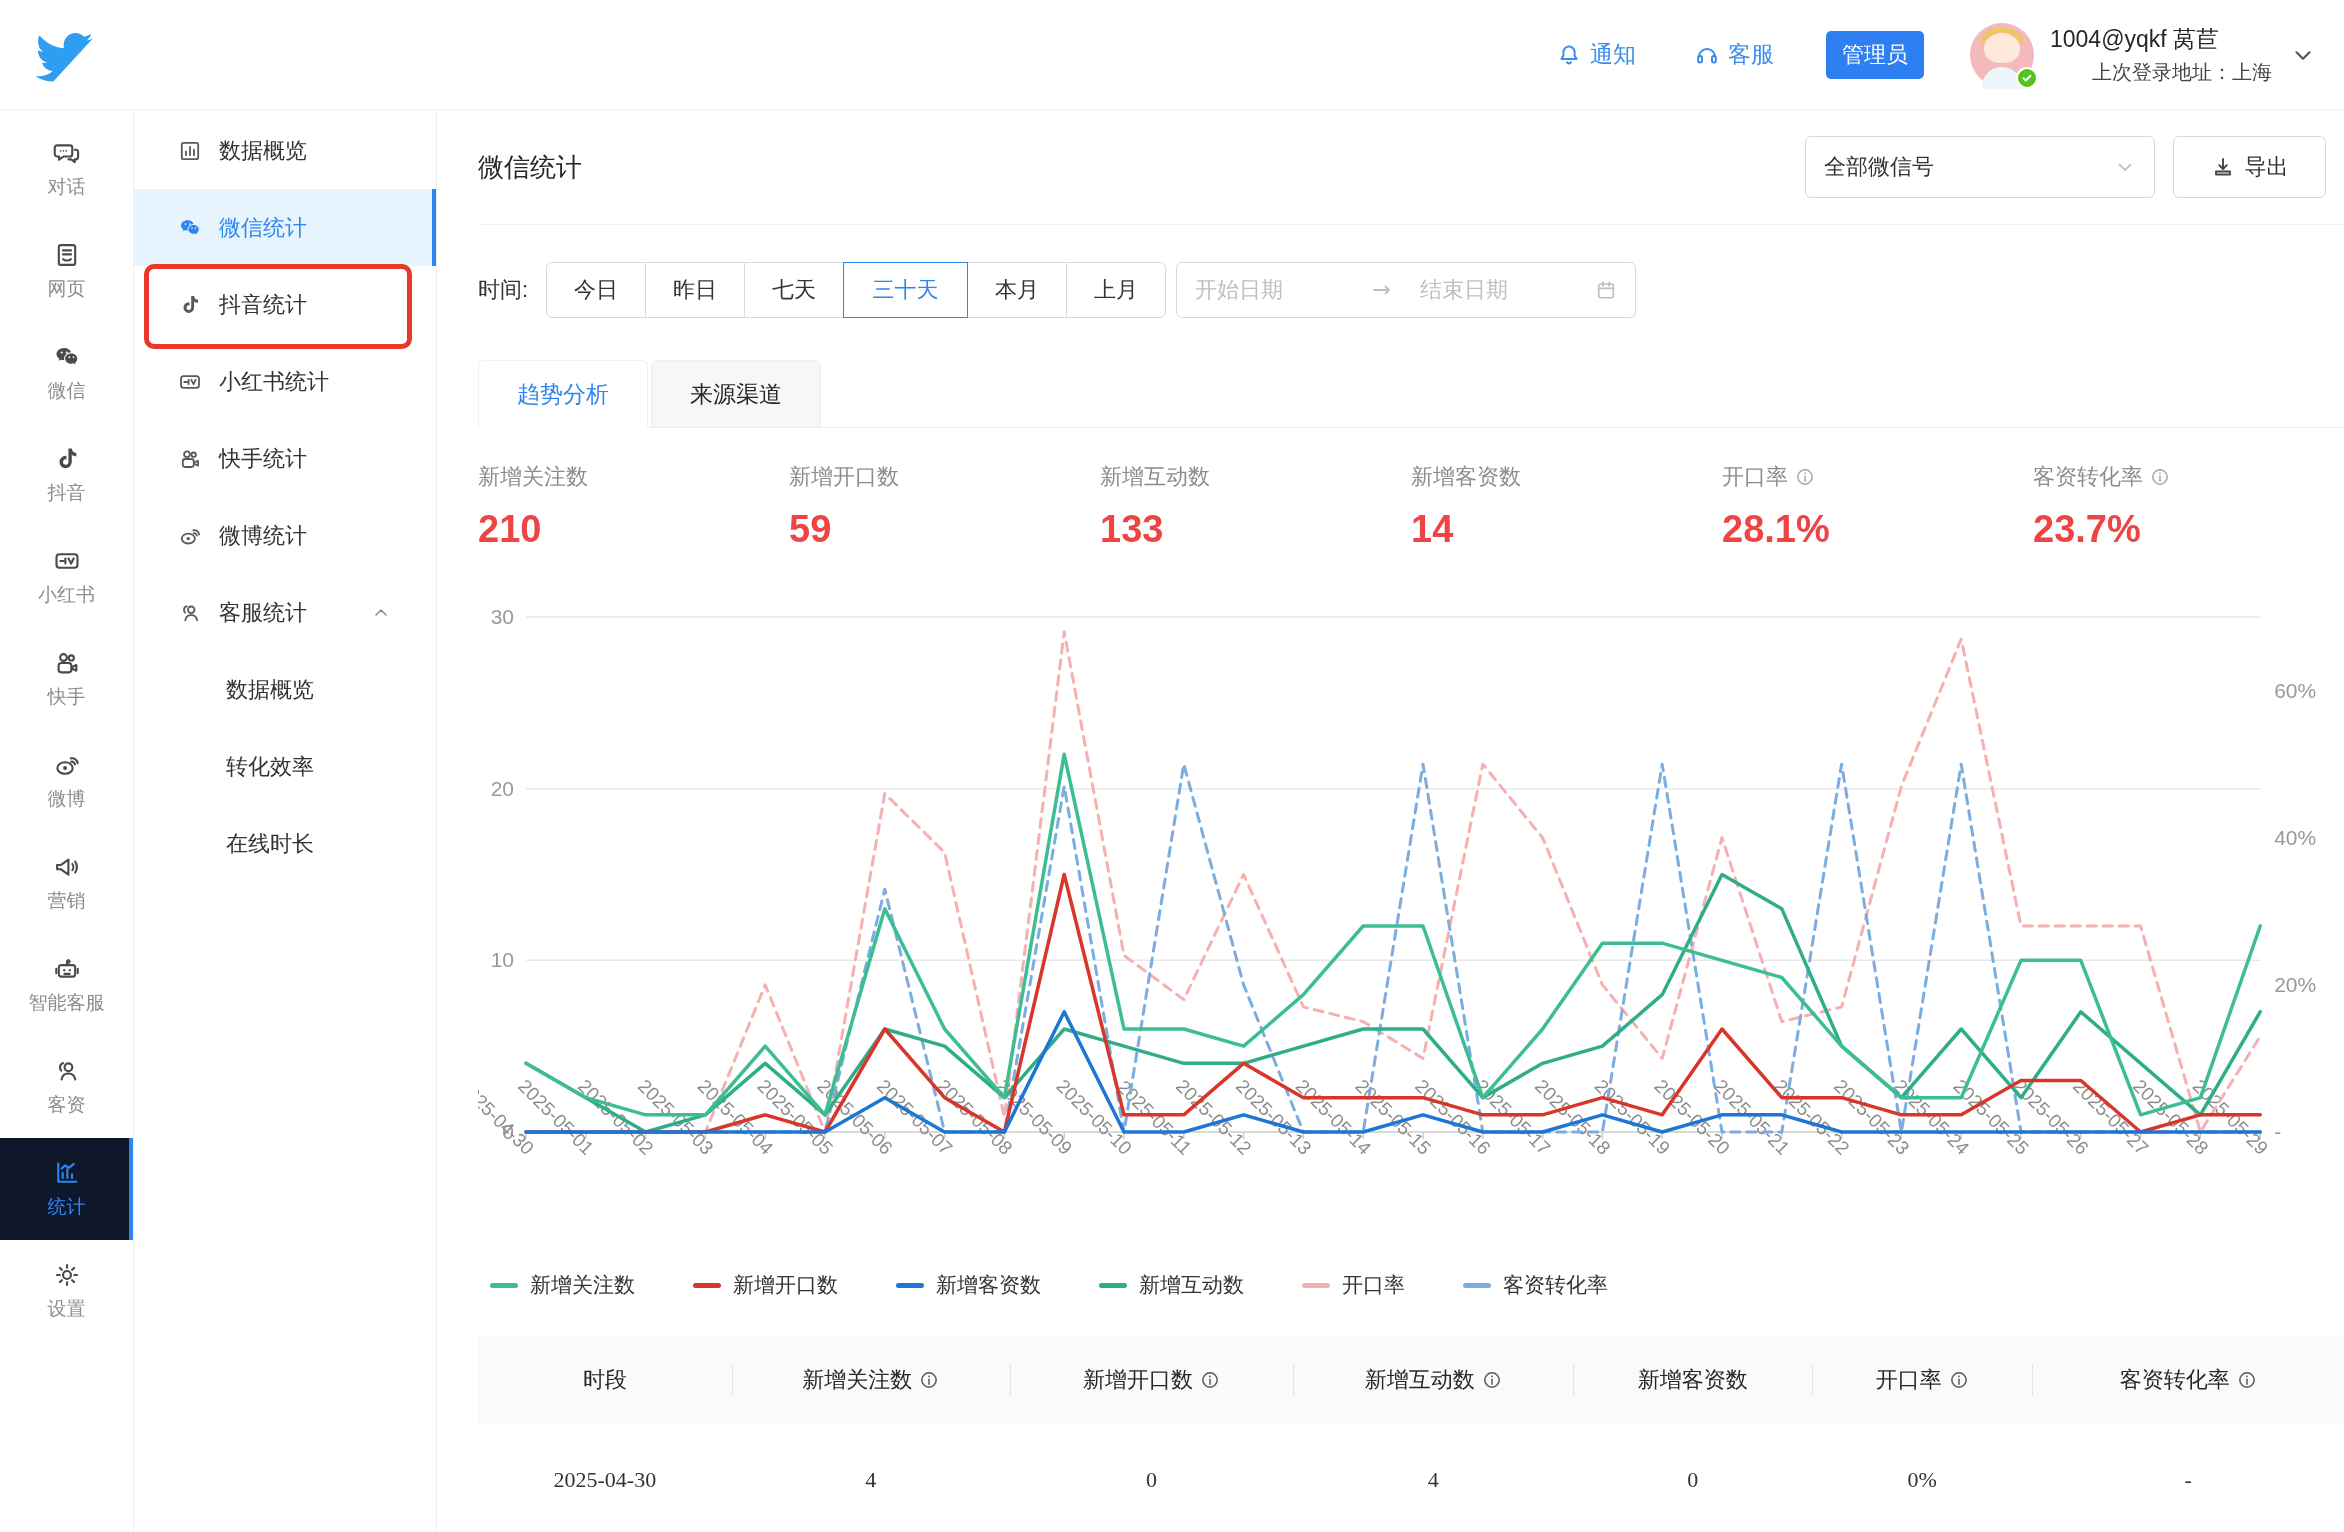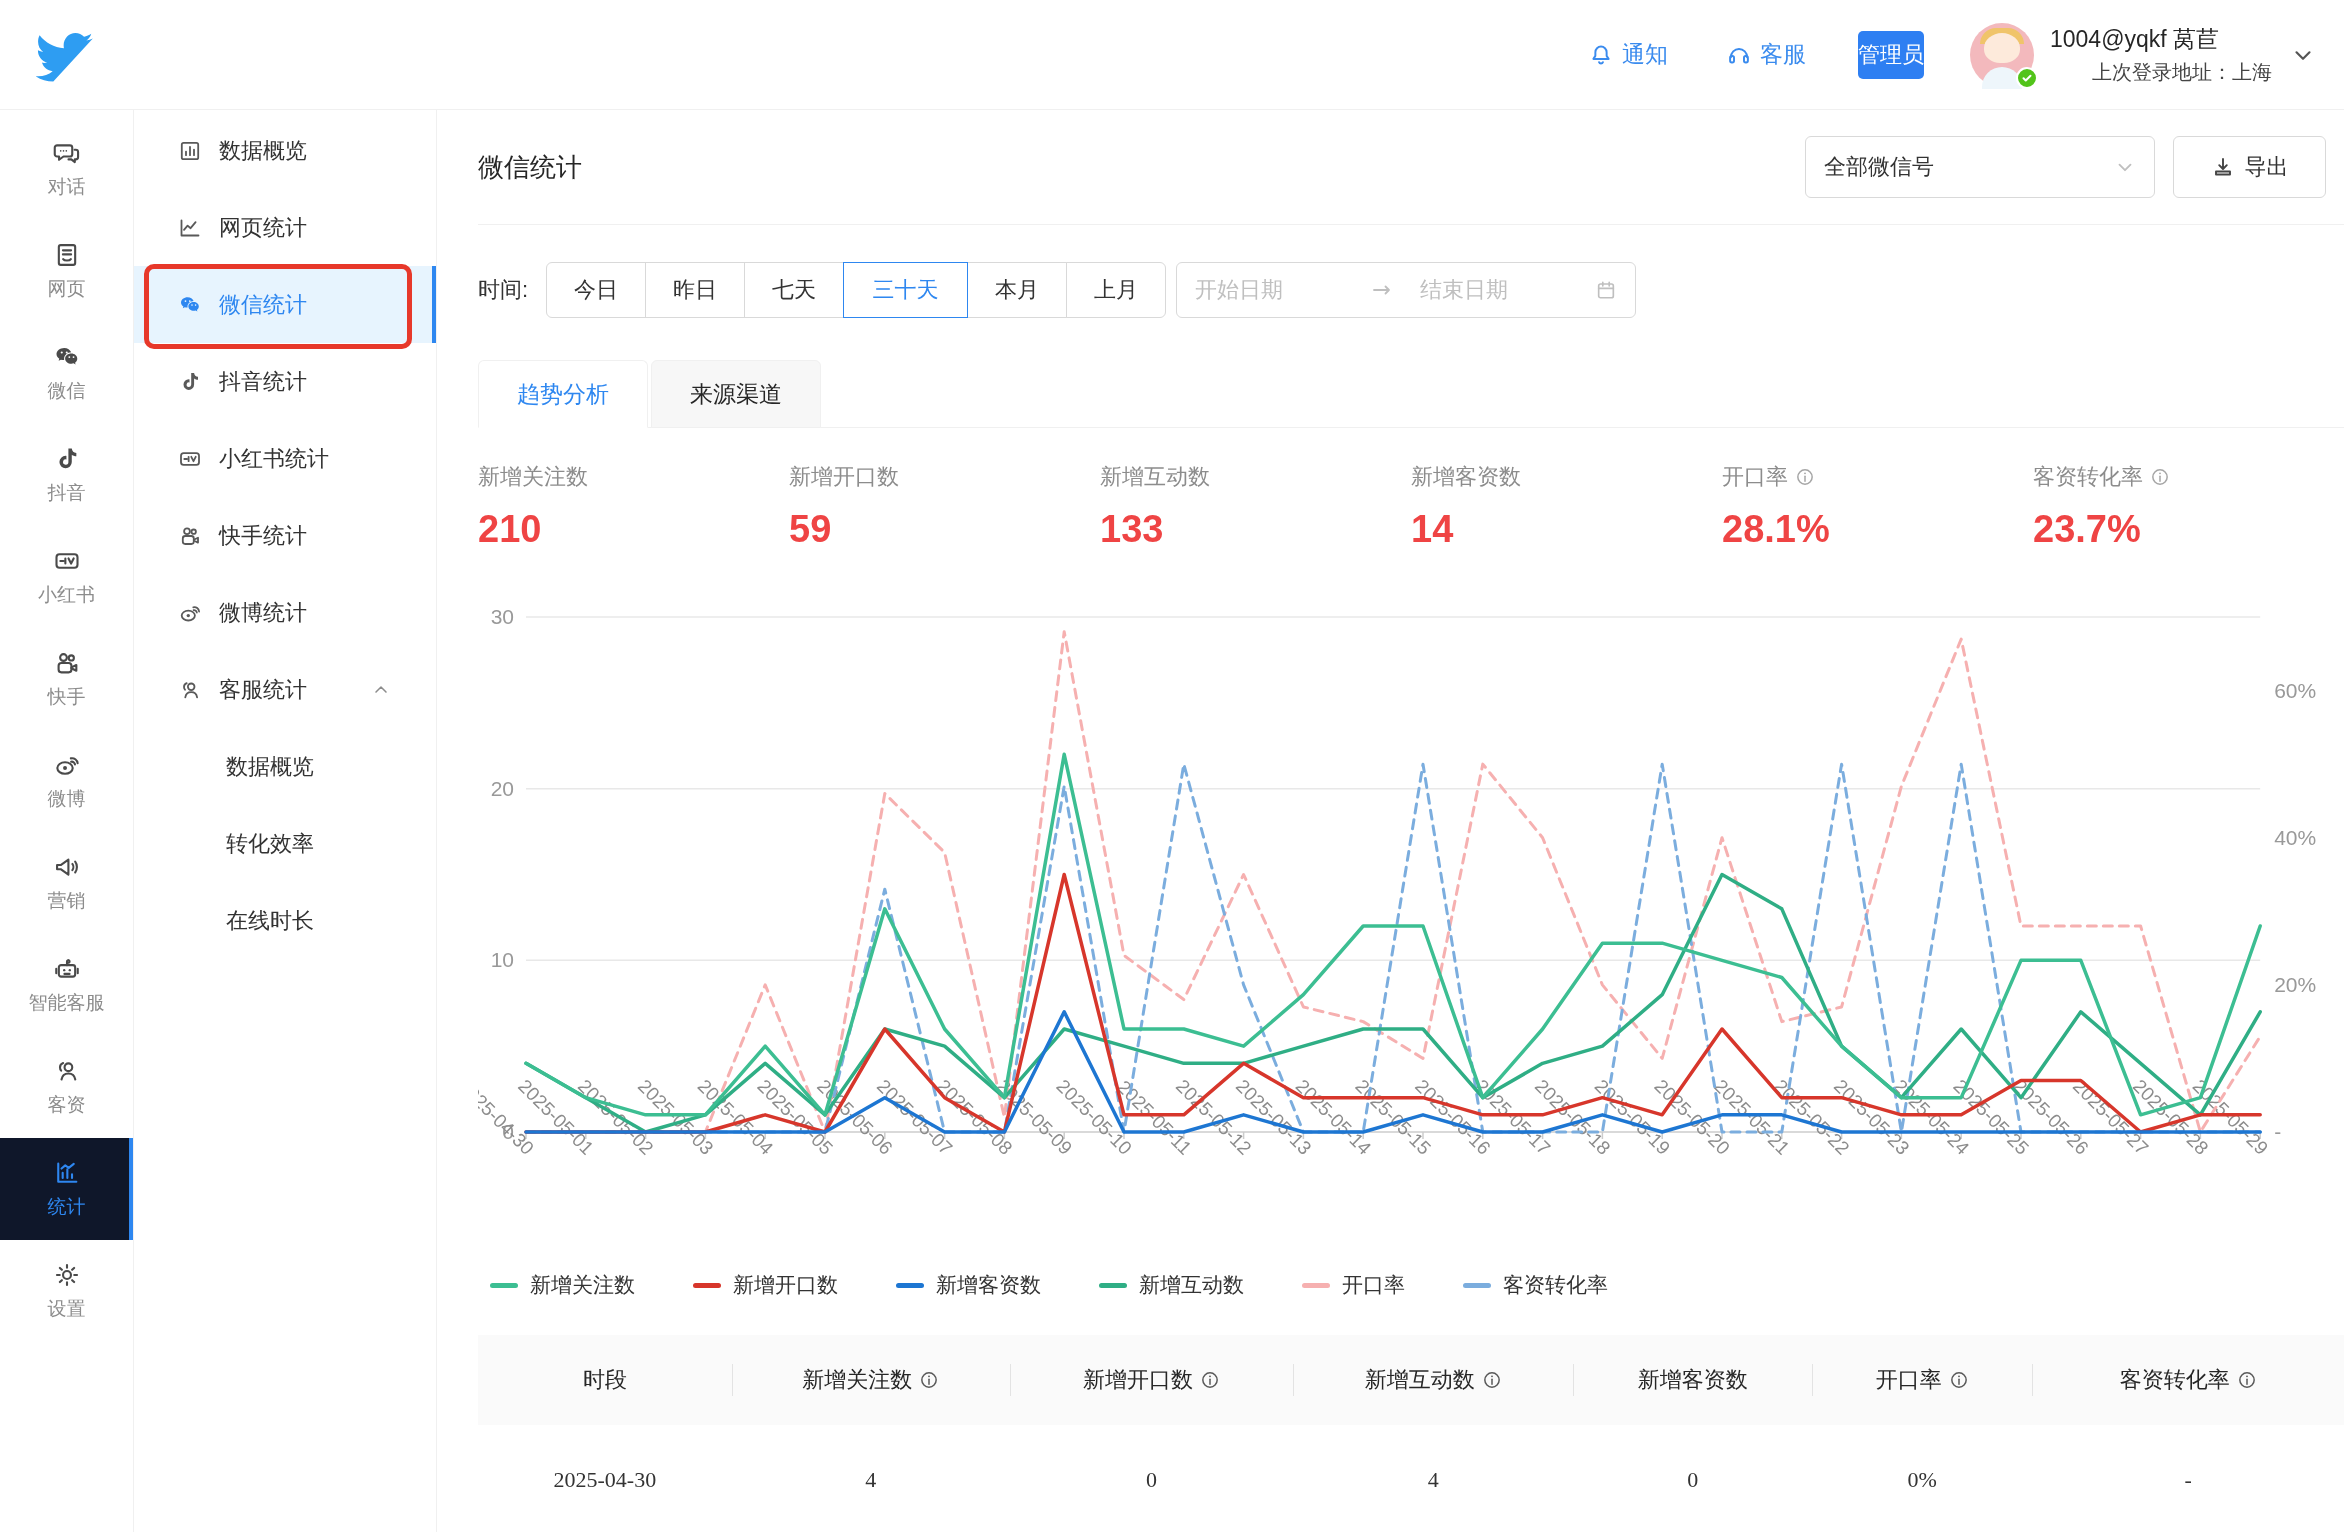"管理员" .role-badge { padding: 9px 0 -> 9px 16px }
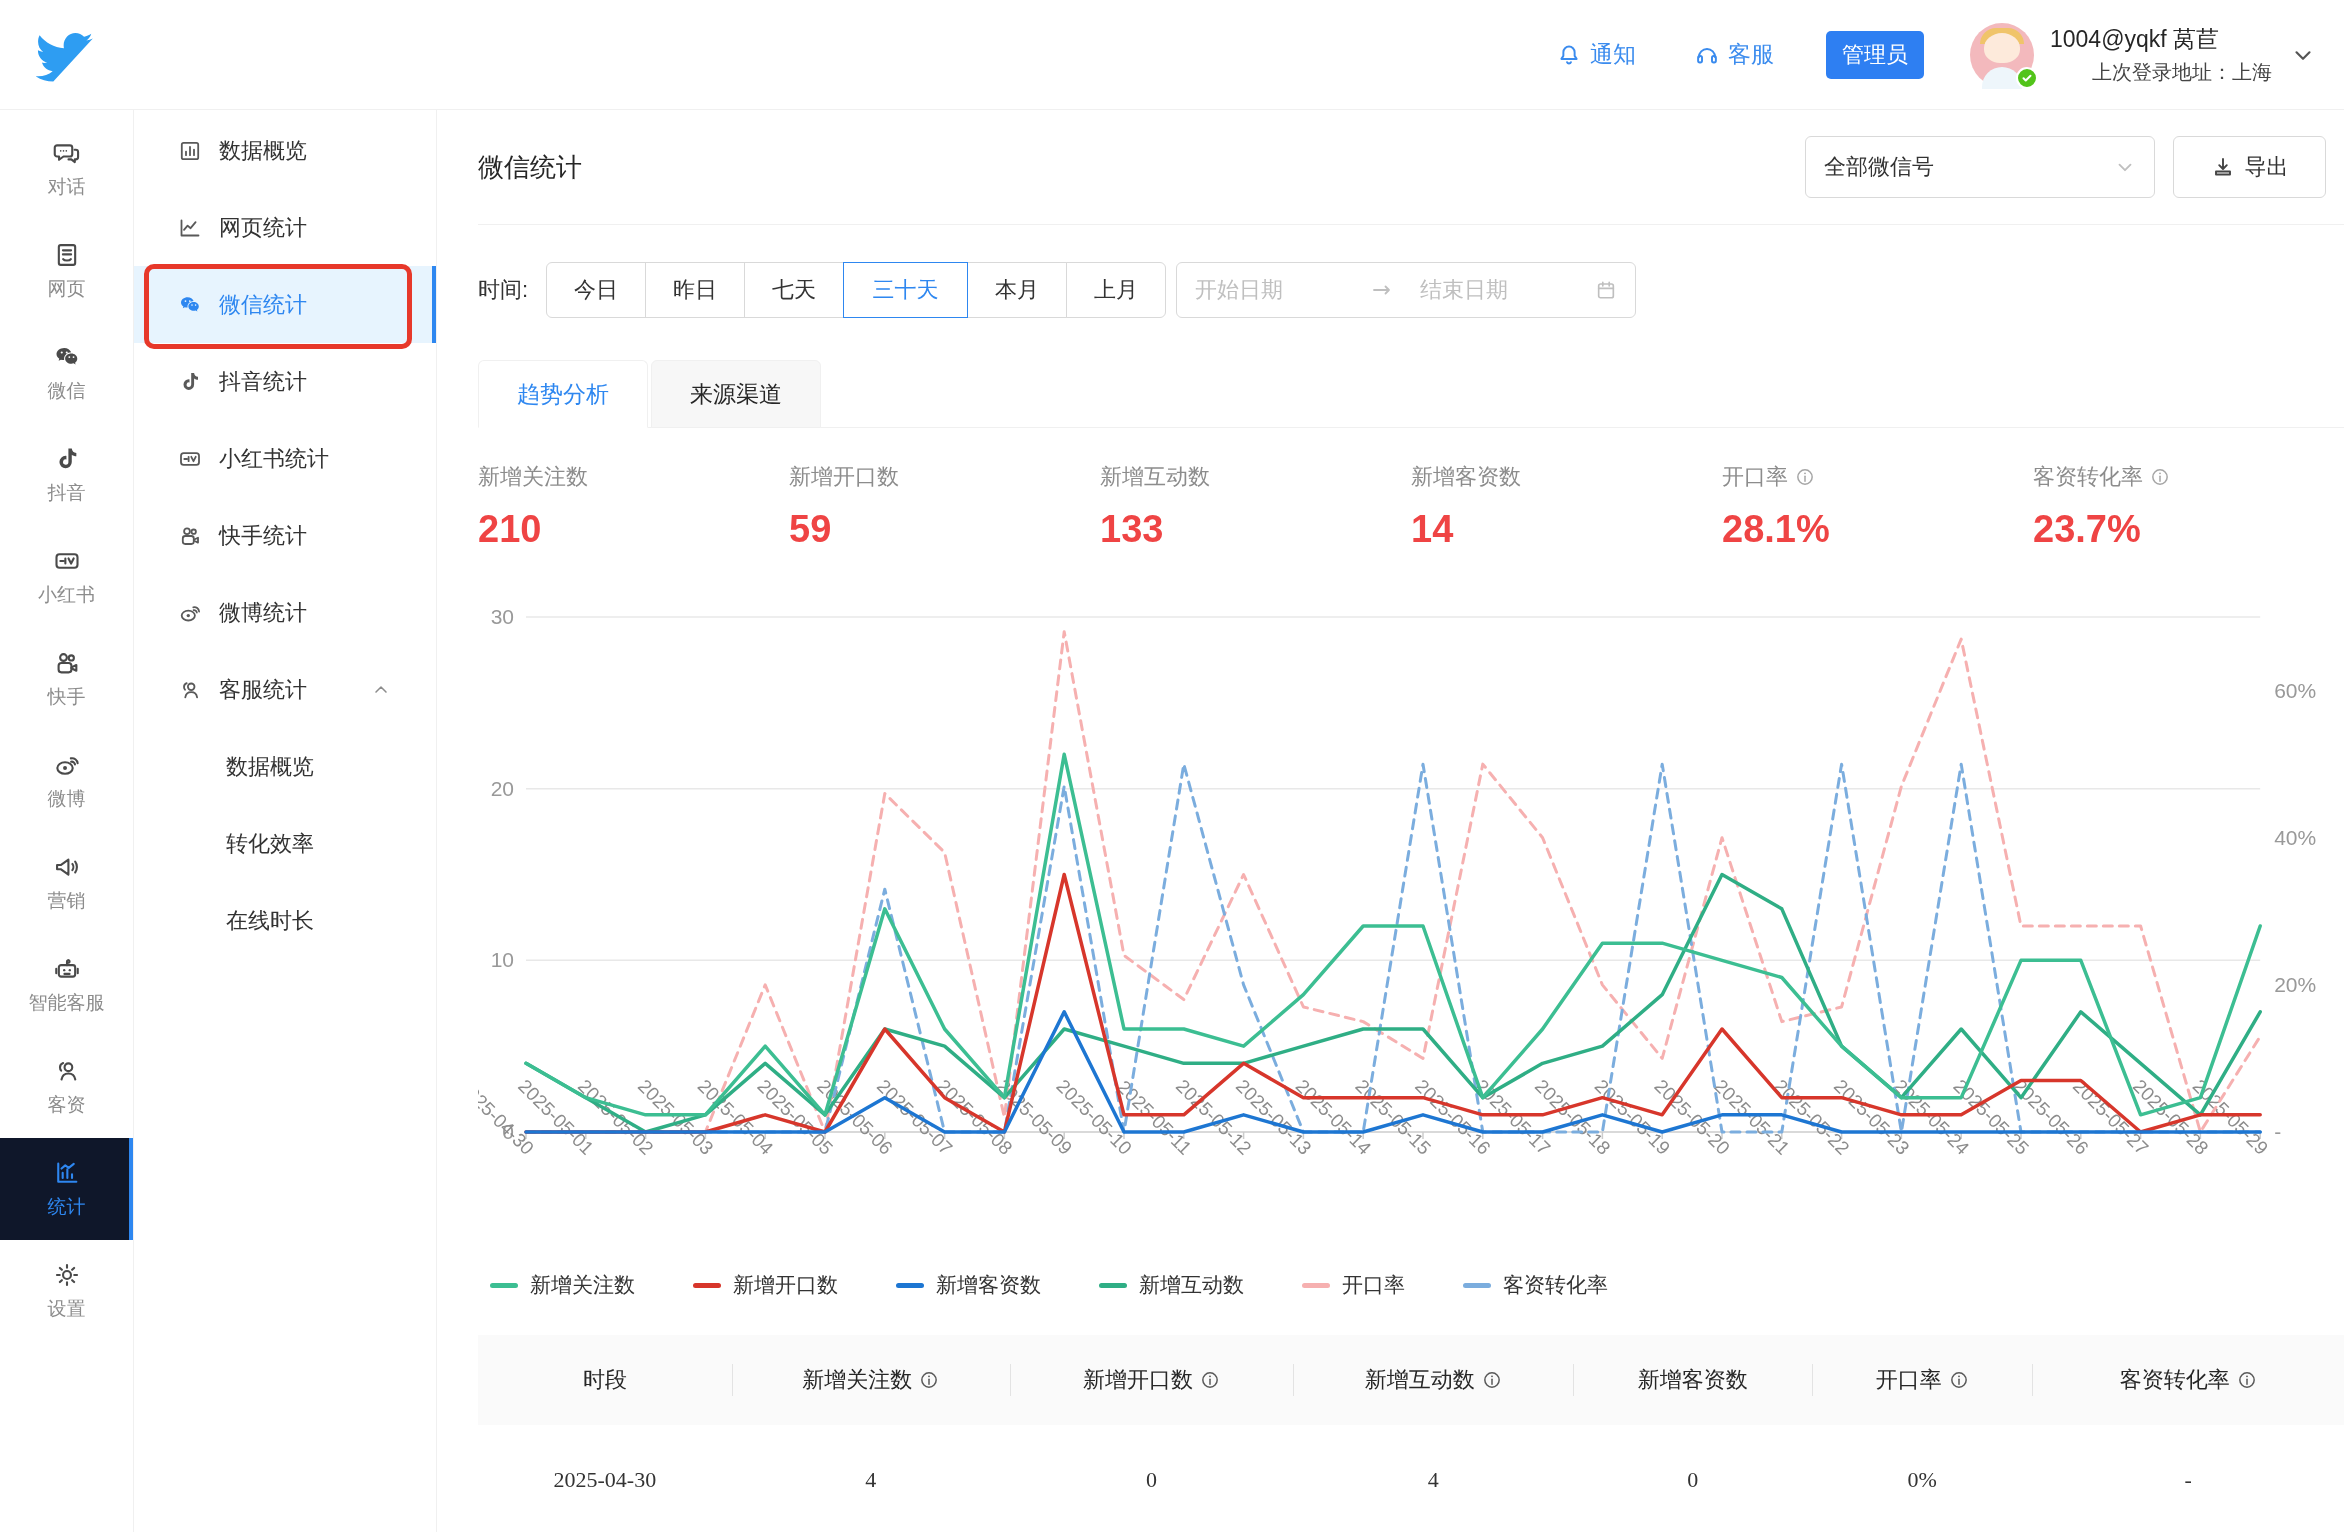"网页统计" div.menu-item { html: <div> <span> <svg> <path></path> <path></path> </svg> </span> <span>网页统计</span> </div> -> none }
